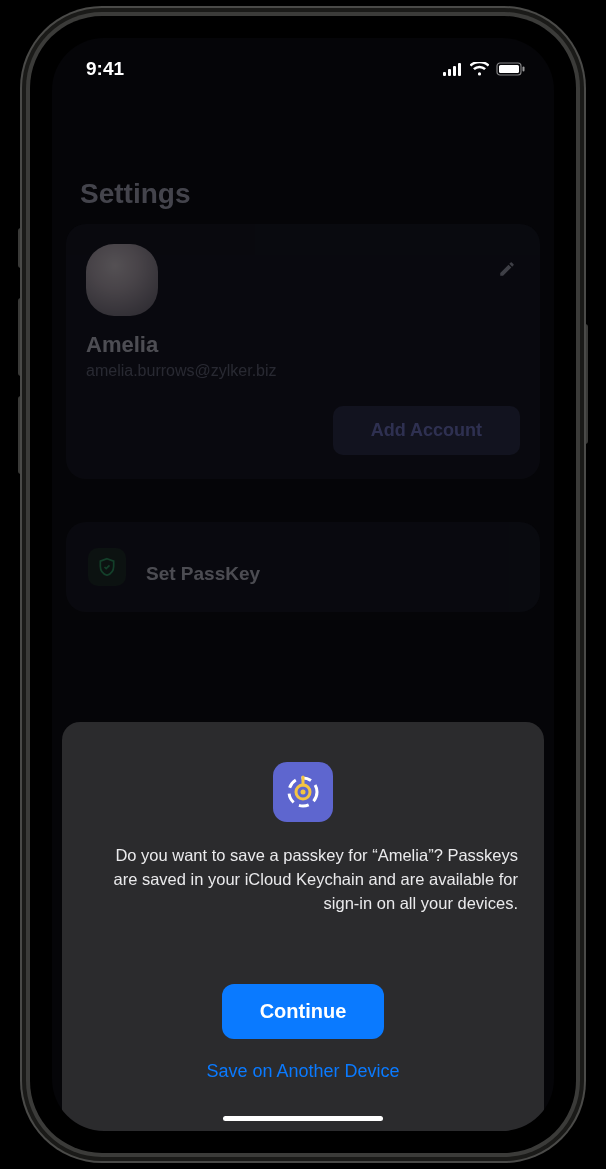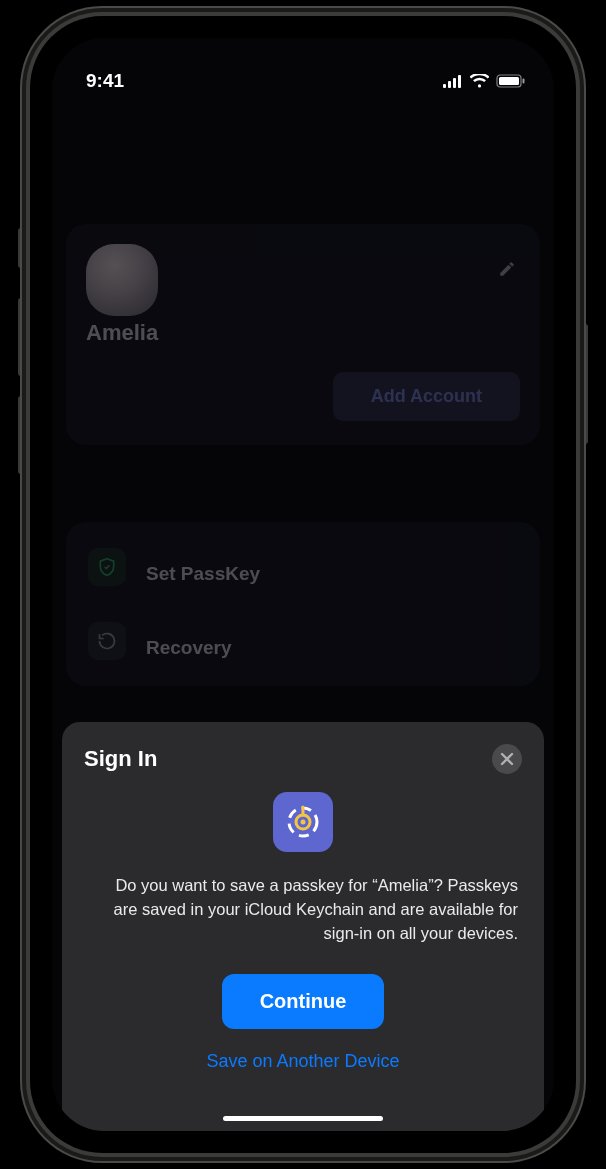"9:41" .status-bar { top: 16px -> 4px }
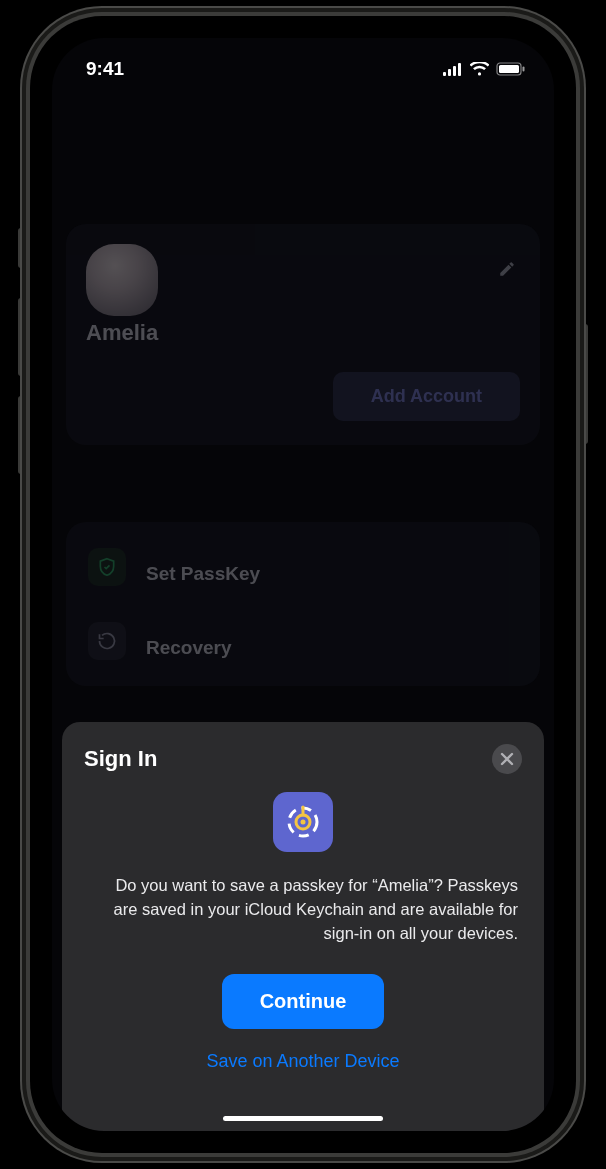"Settings" div.page-title { html: none -> <div>Settings</div> }
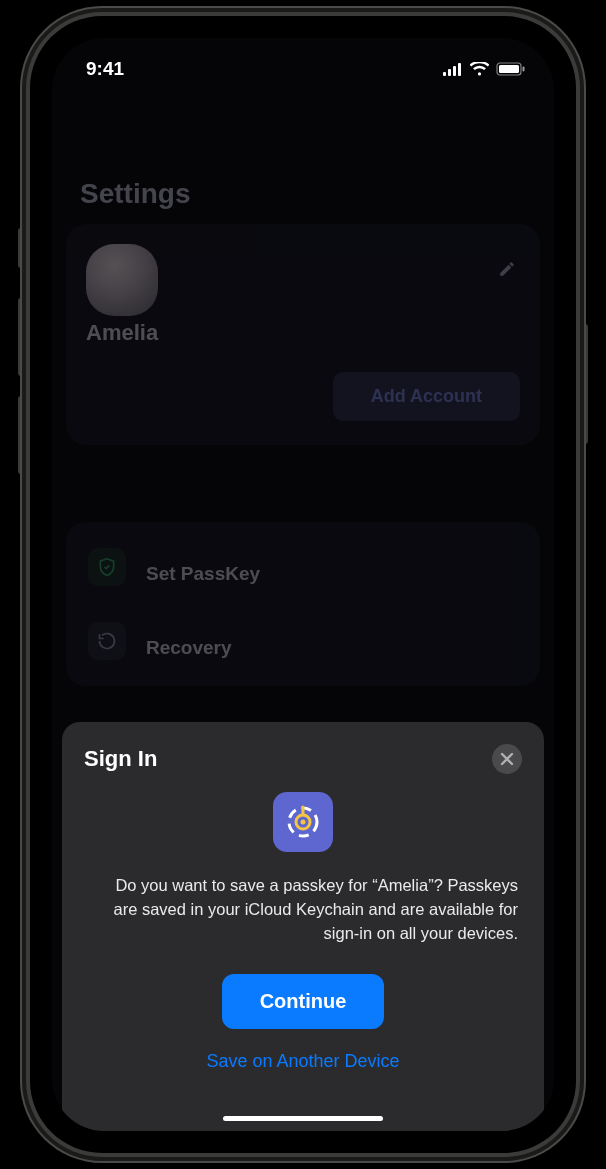"Amelia" .profile-name { margin-top: 4px -> 16px }
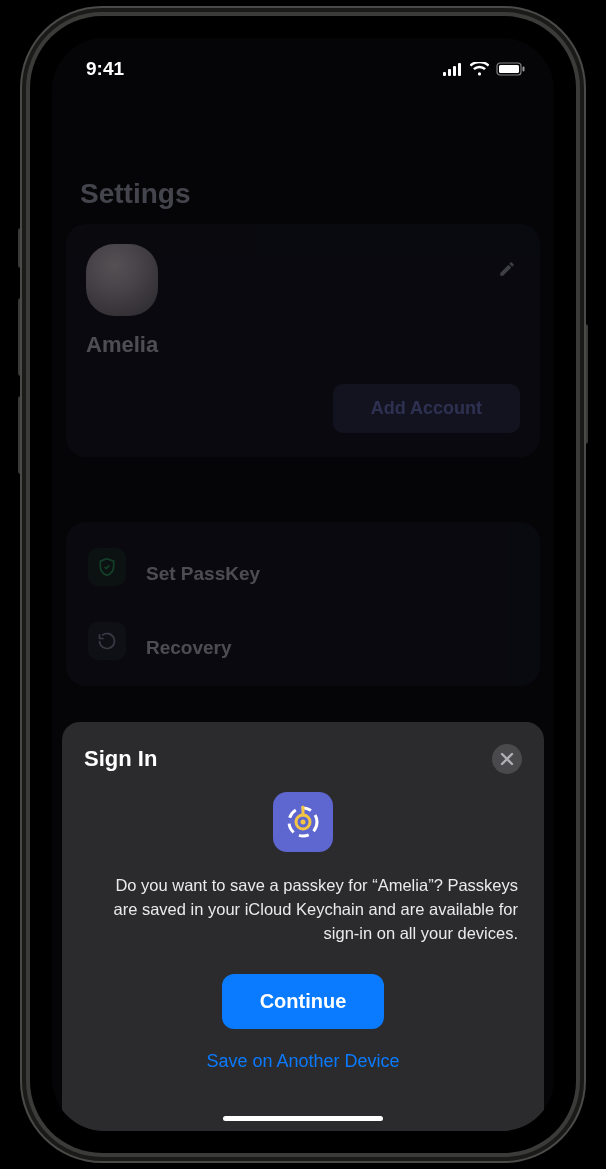"amelia.burrows@zylker.biz" div.profile-email { html: none -> <div>amelia.burrows@zylker.biz</div> }
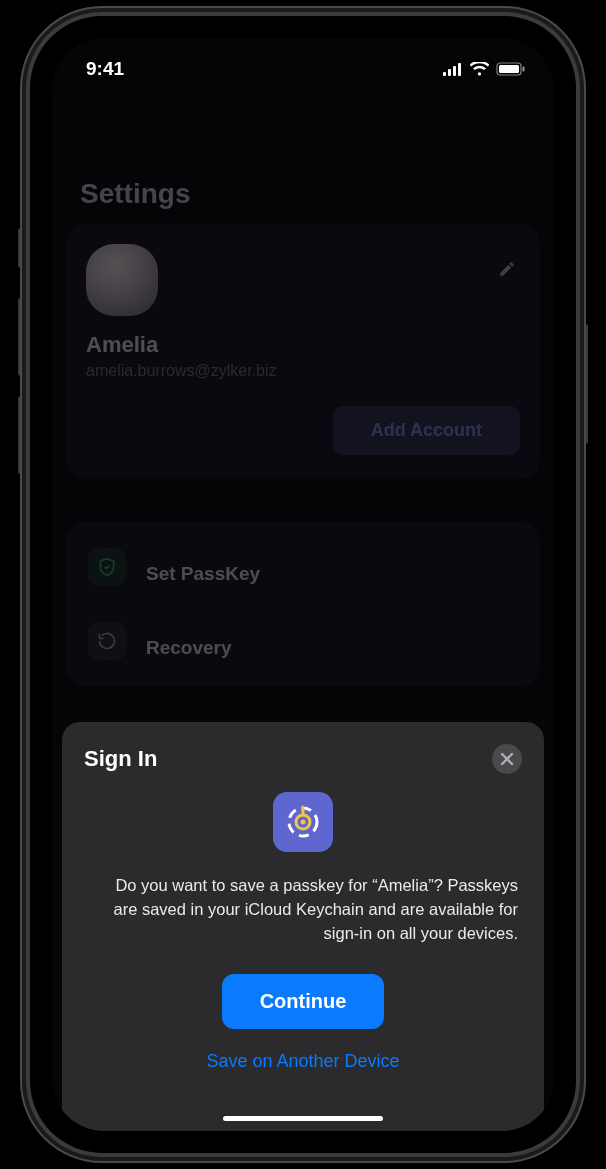"Recovery" div.list-row { html: <div> <div> <svg> <path></path> <path></path> </svg> </div> <div>Recovery</div> </div> -> none }
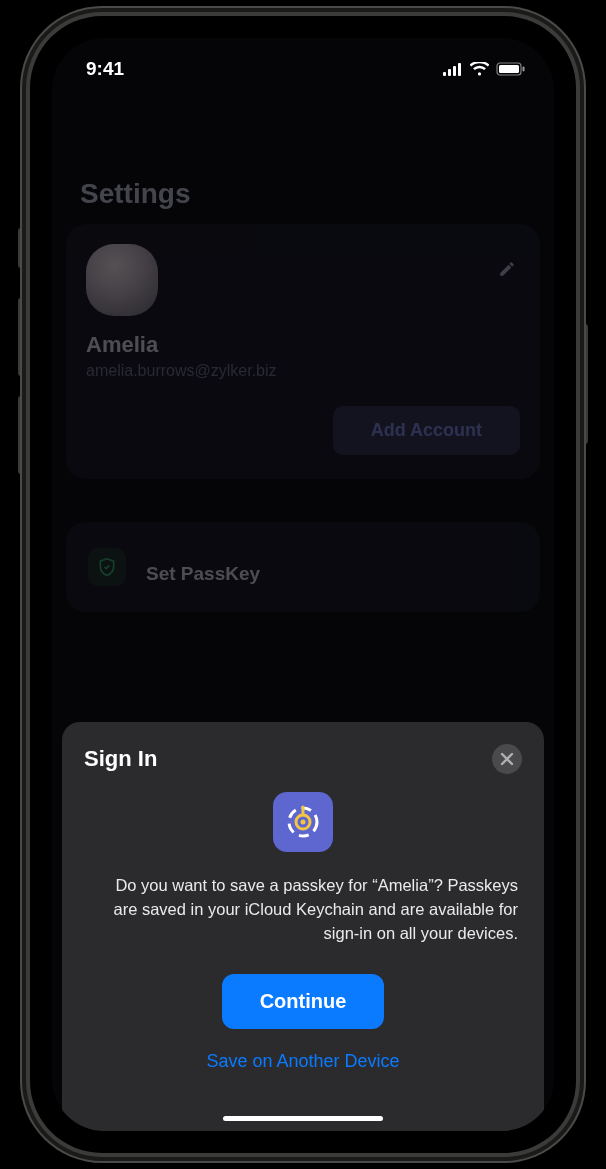"Sign In" div.sheet-header { html: <div> <div>Sign In</div> <button> <svg> <path></path> </svg> </button> </div> -> none }
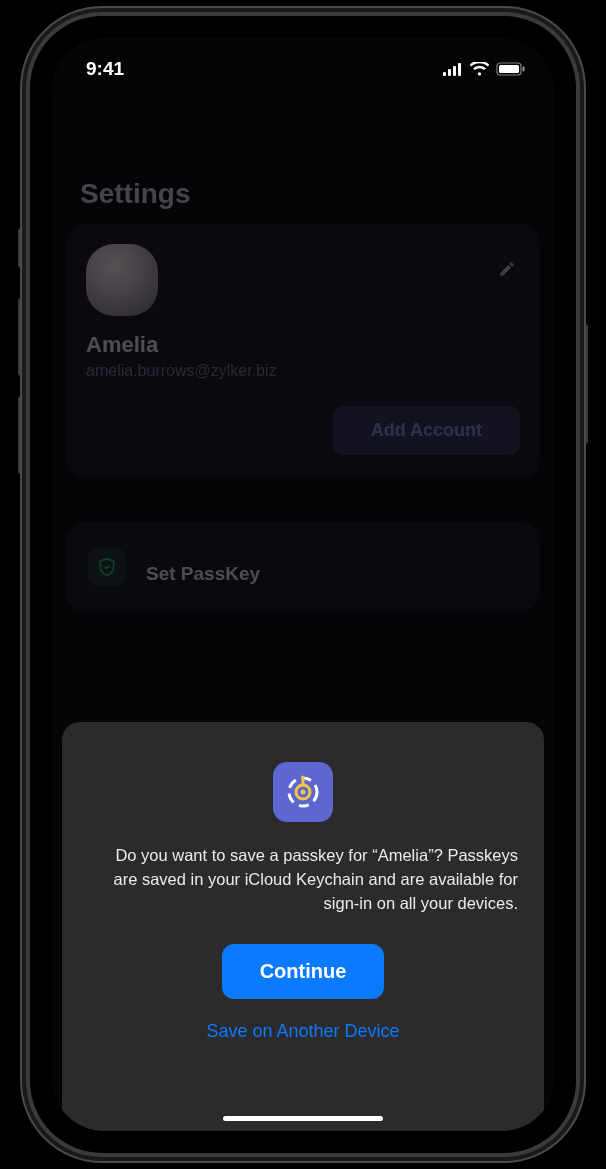"Continue" .continue-btn { margin: 28px auto 0 -> 68px auto 0 }
